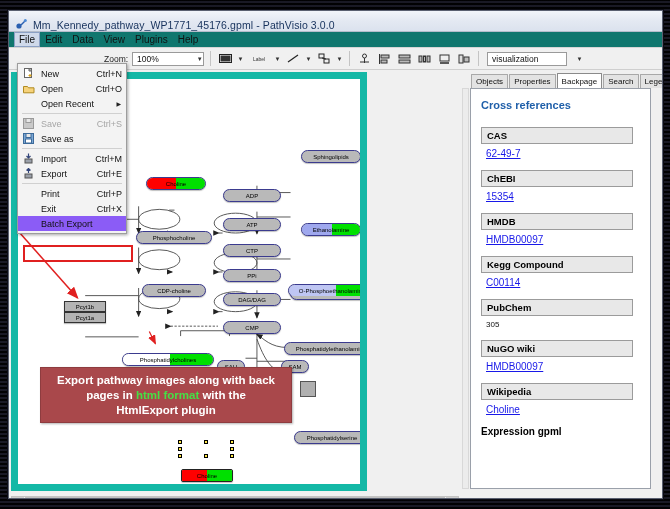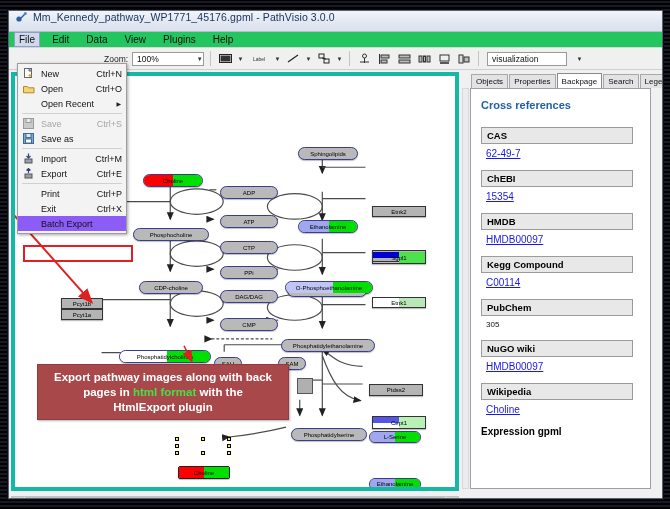"Mm_Kennedy_pathway_WP1771_45176.gpml -" #titlebar { align-items: flex-start -> flex-end }
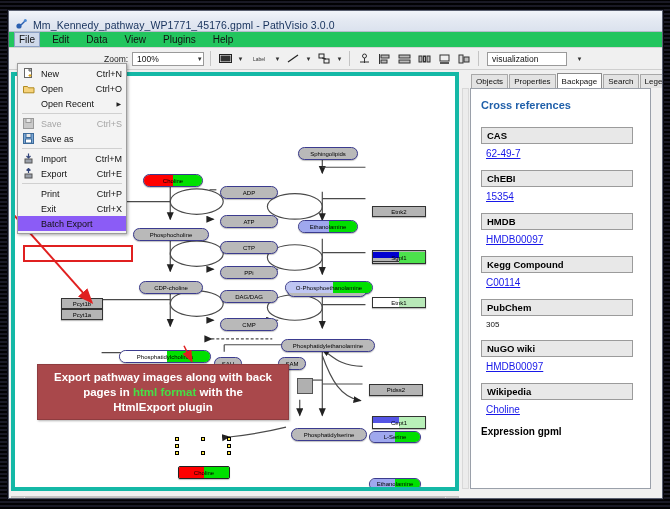"File" #menubar { background: #22c55e -> #0f766e; gap: 7px -> 0px }
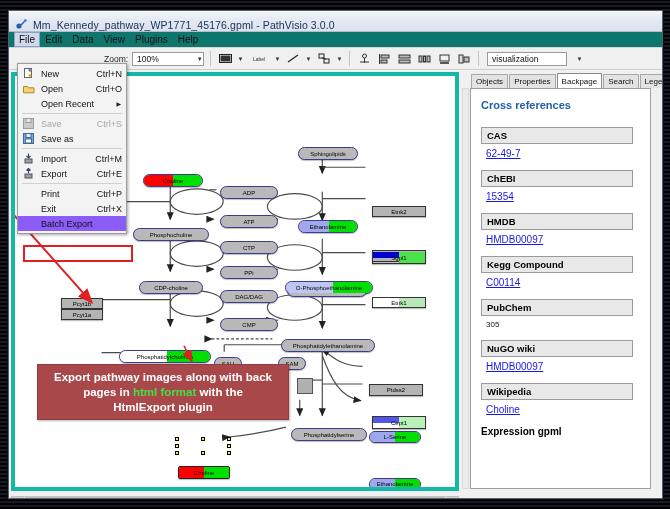"Export pathway images along with" #canvas { border: 4px solid #14b8a6 -> 7px solid #14b8a6; width: 448px -> 356px }
